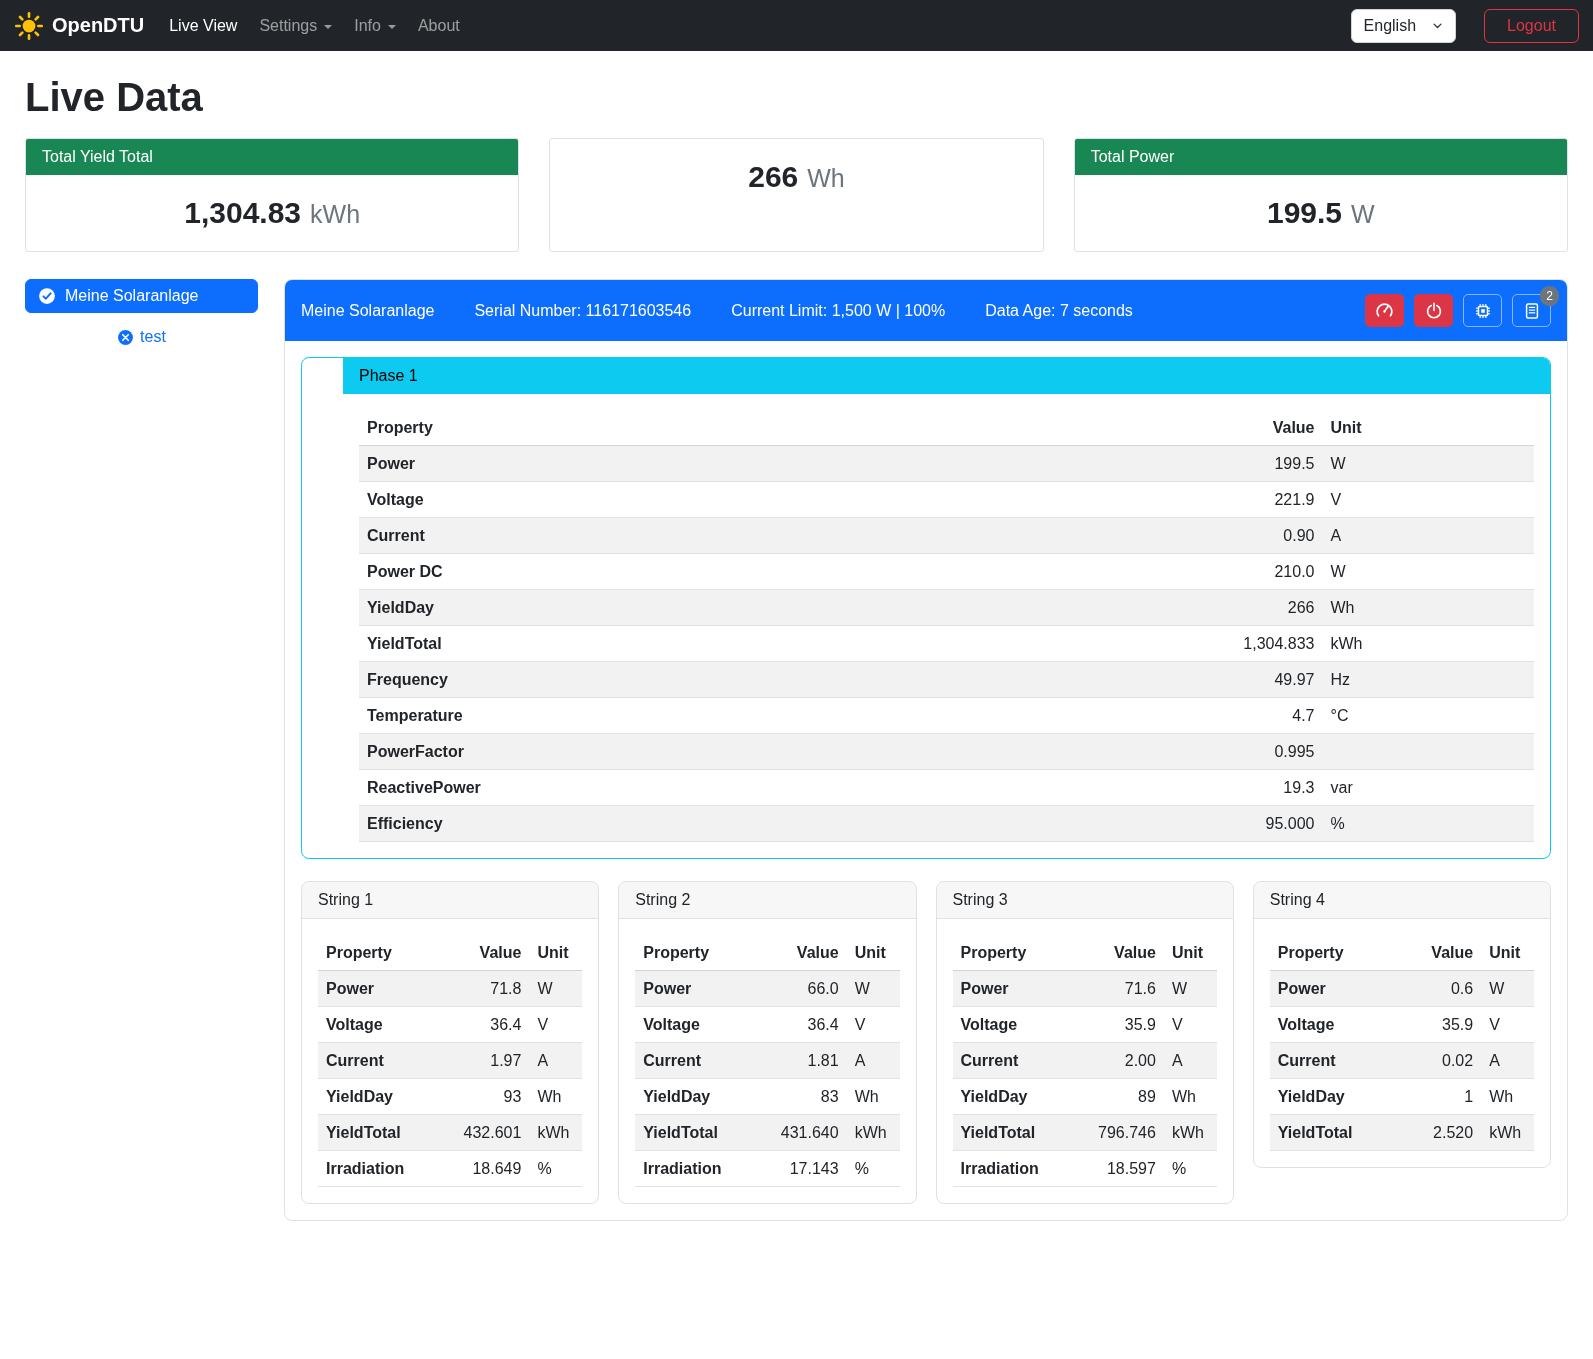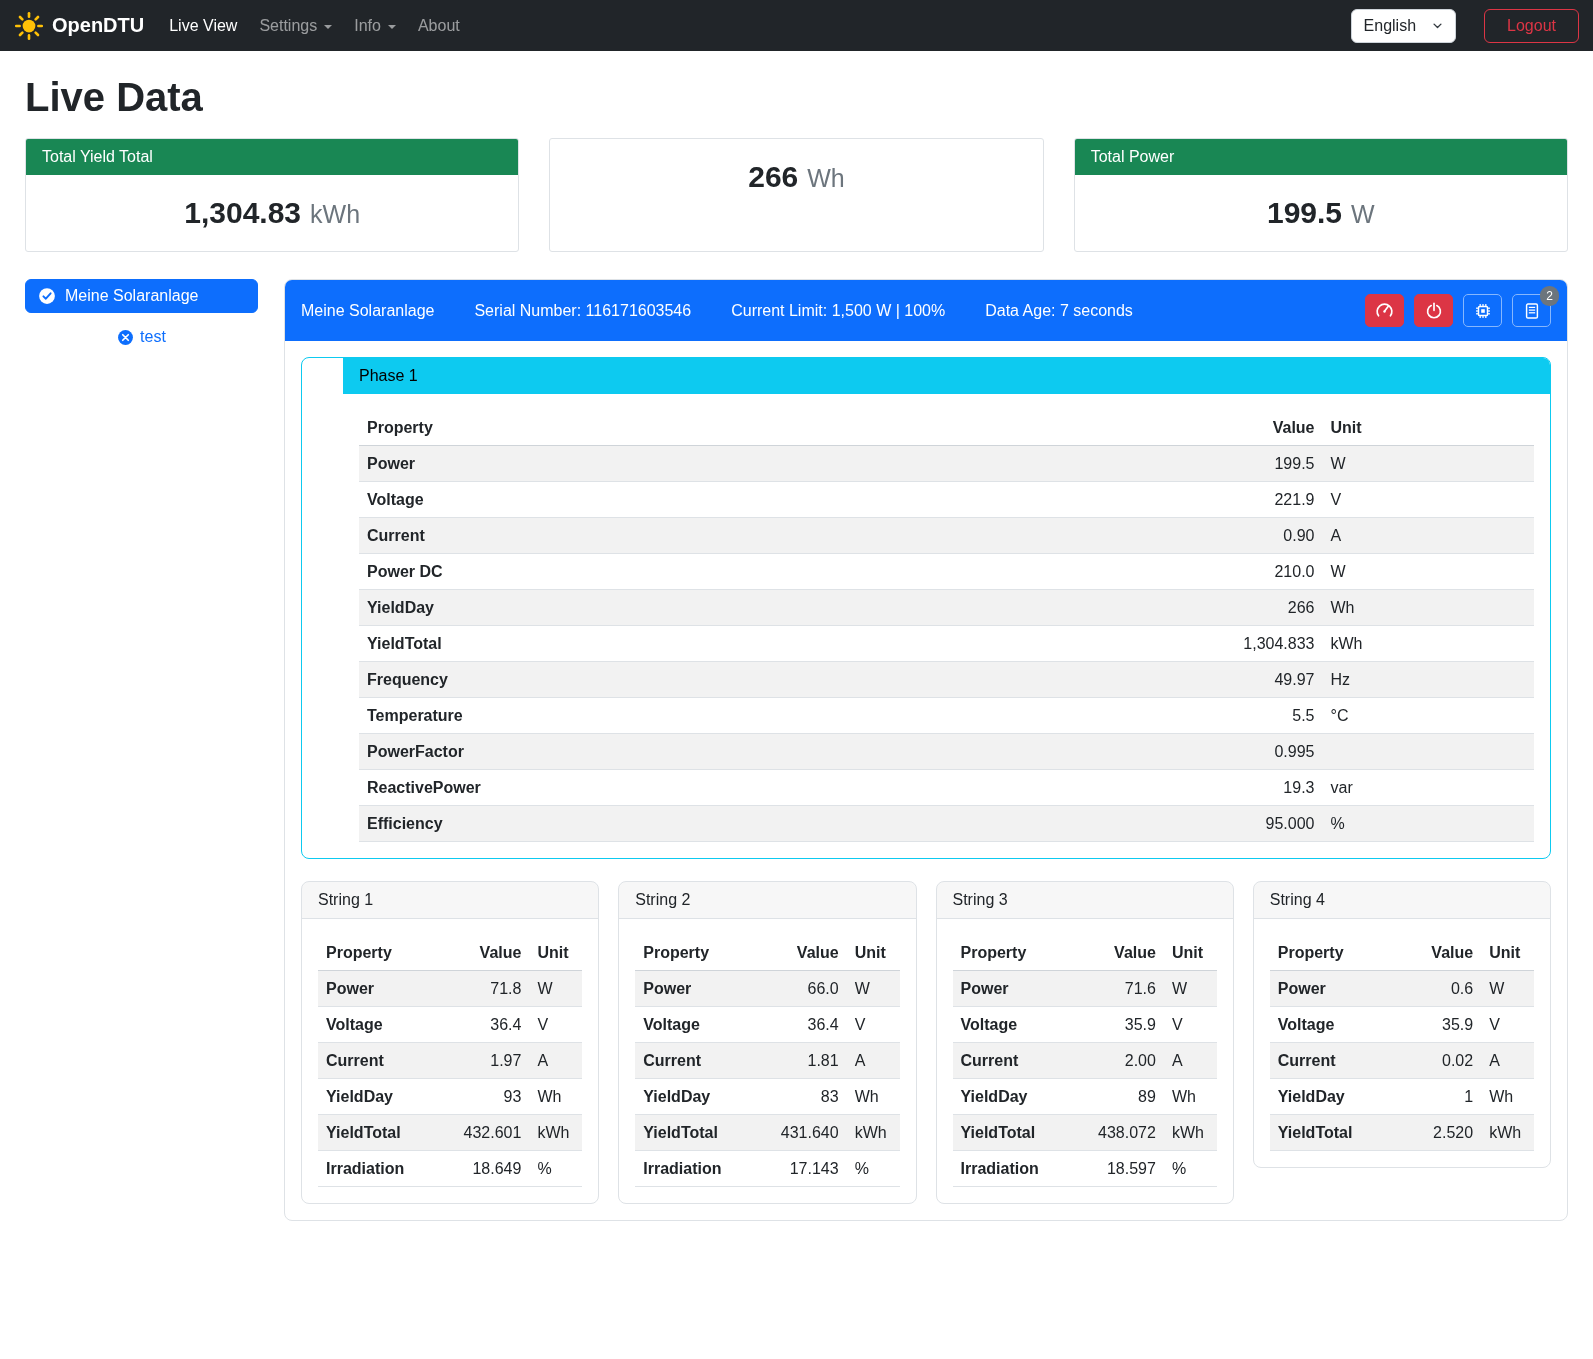"5.5" td.c-val { text: 5.5 -> 4.7 }
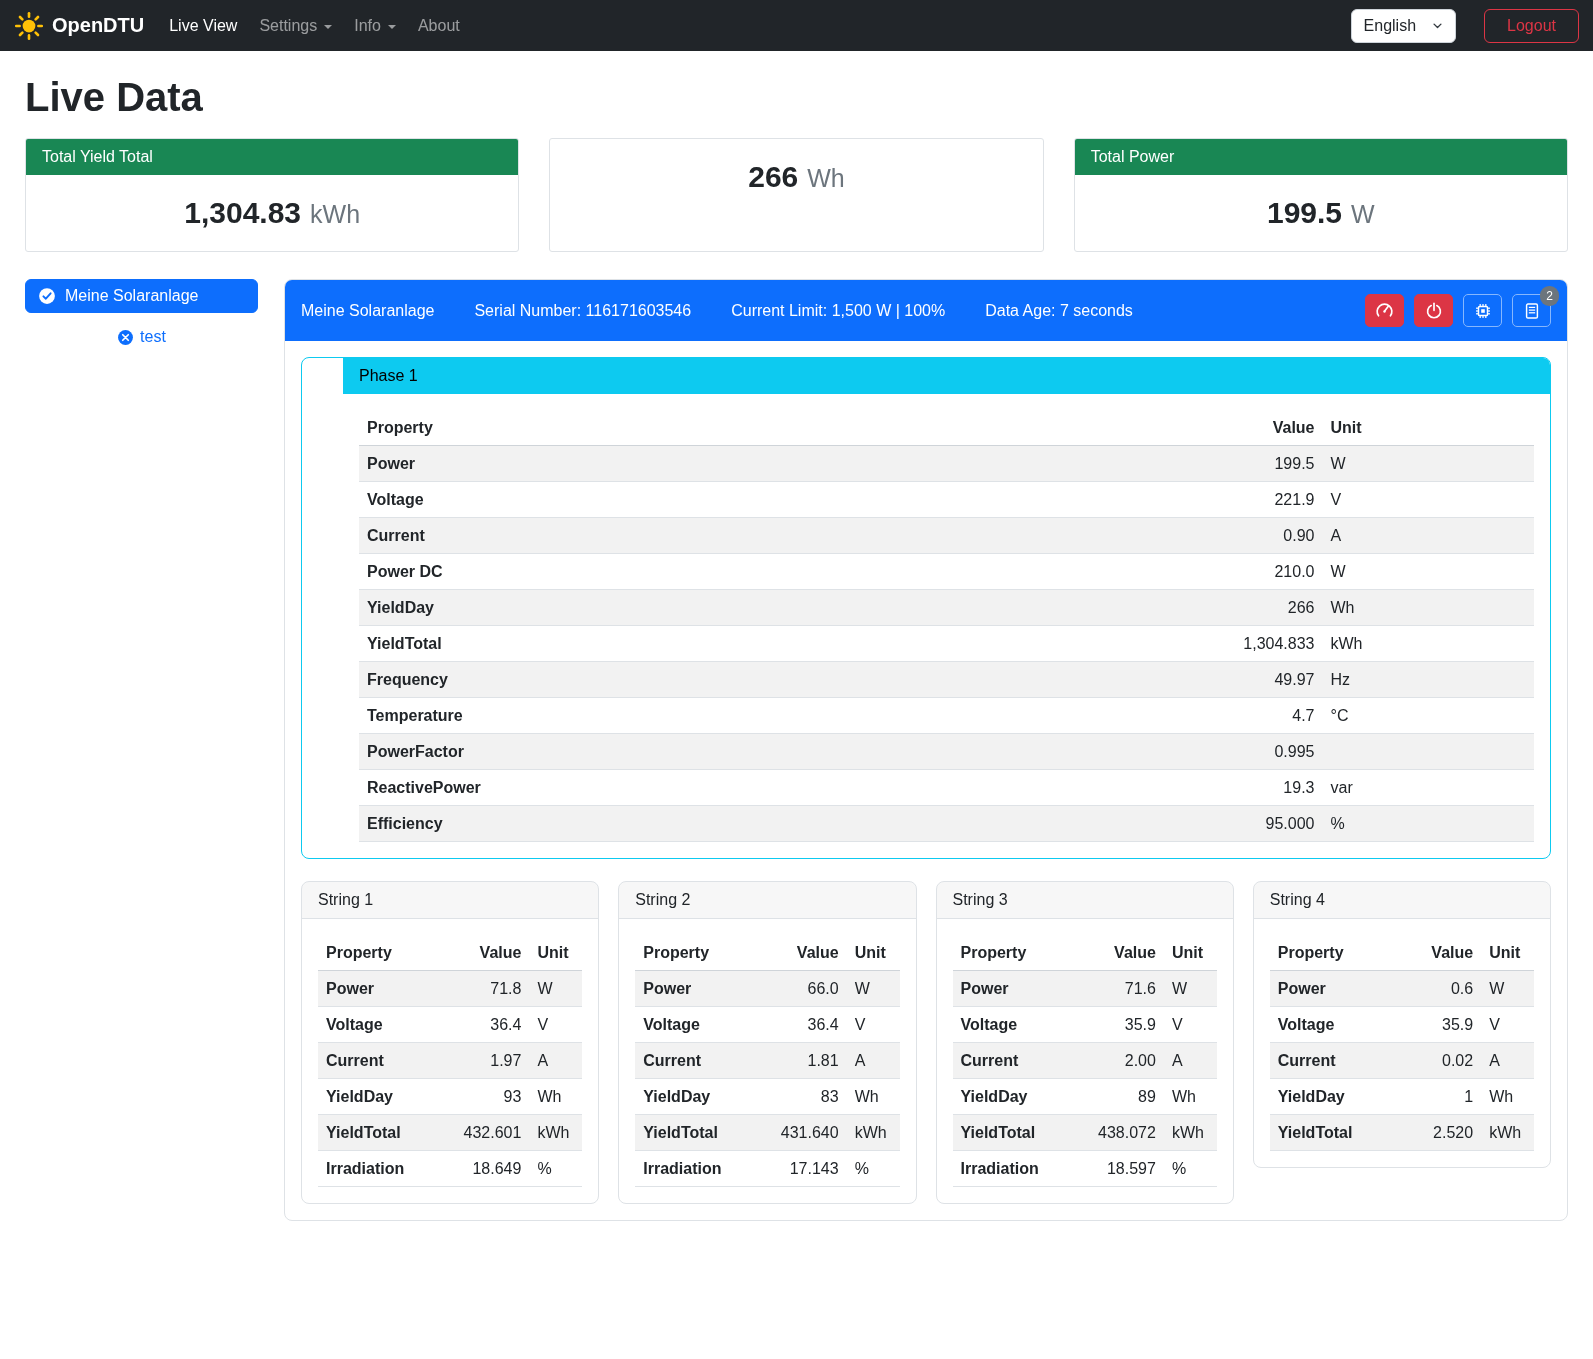"438.072" td.c-val { text: 438.072 -> 796.746 }
